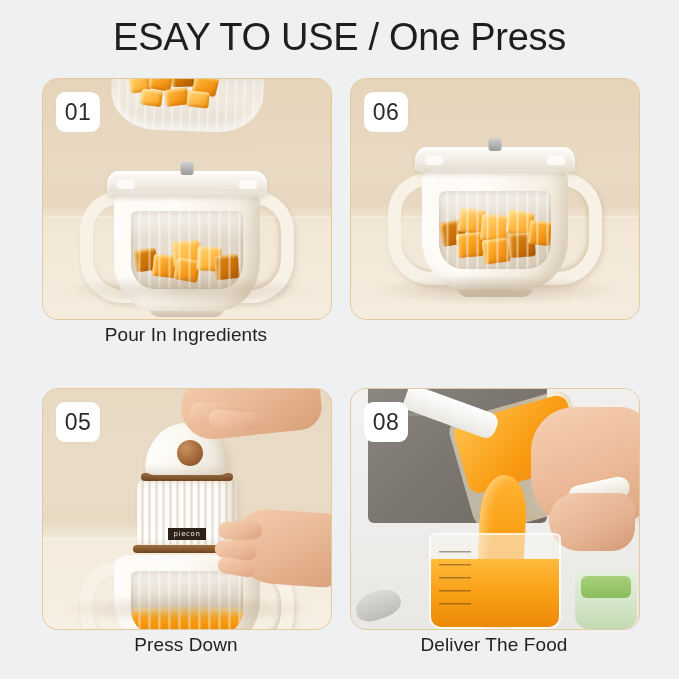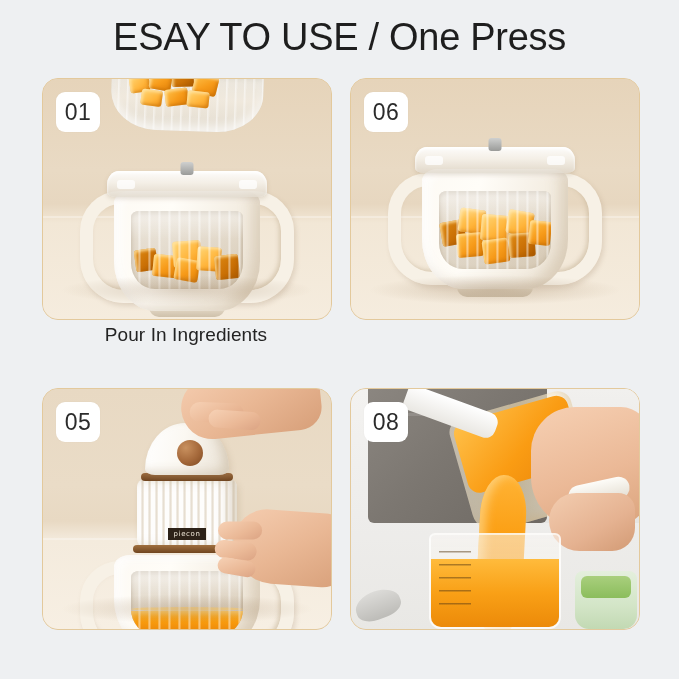"Press Down" div.caption { html: none -> <div>Press Down</div> }
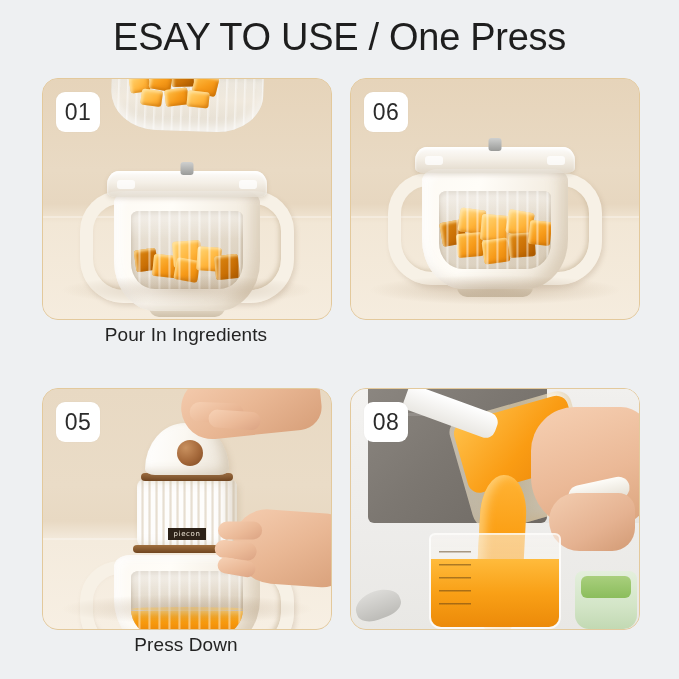"Deliver The Food" div.caption { html: none -> <div>Deliver The Food</div> }
